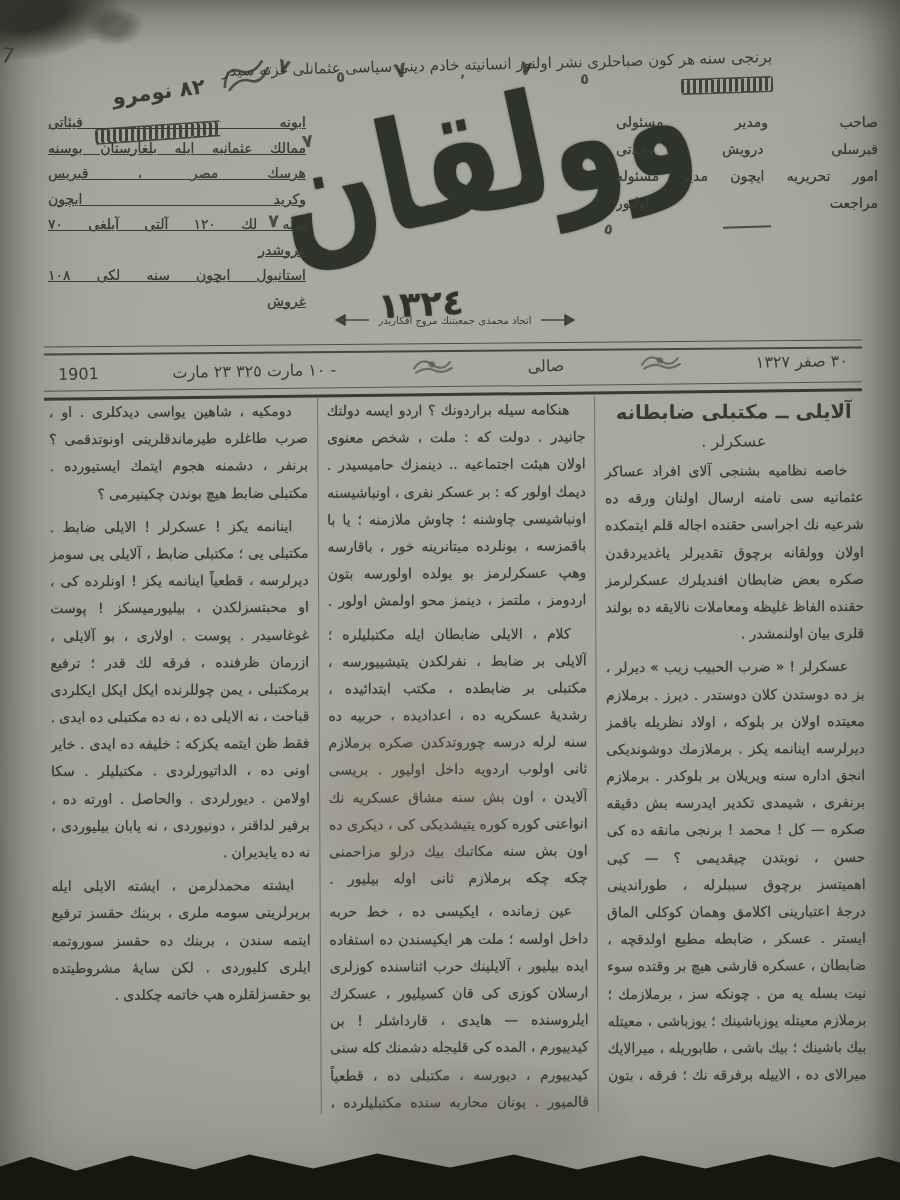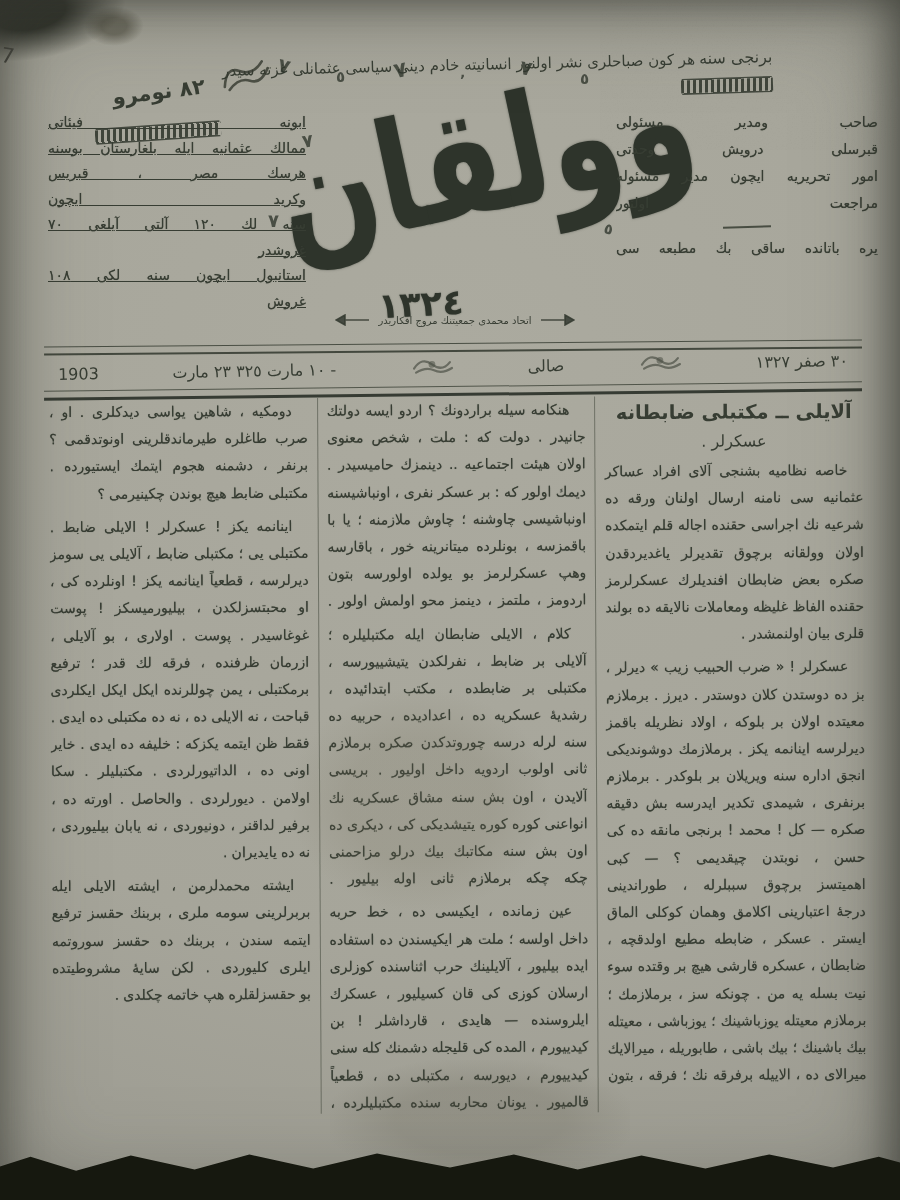"یره باتانده ساقی بك مطبعه" div.line { html: <div>یره باتانده ساقی بك مطبعه سی</div> -> none }
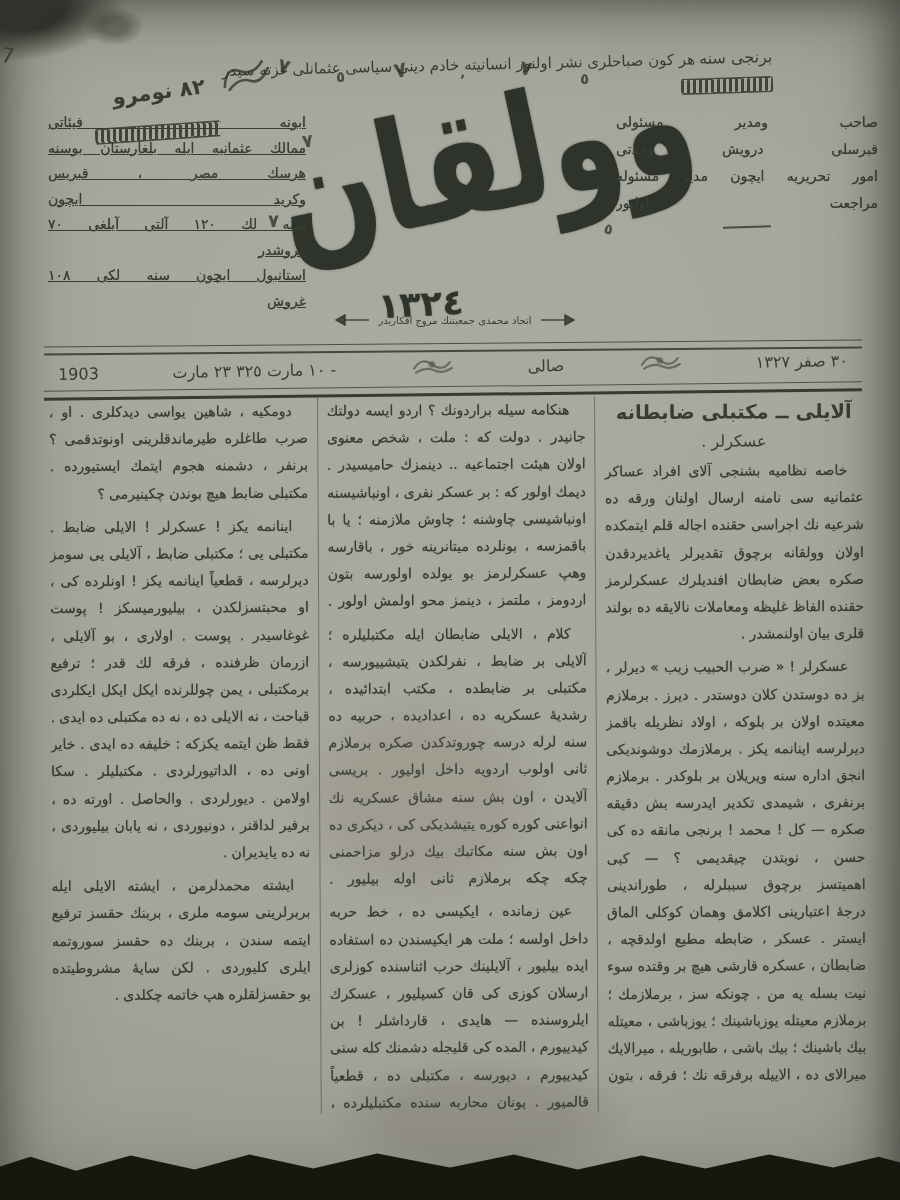"1903" span { text: 1903 -> 1901 }
